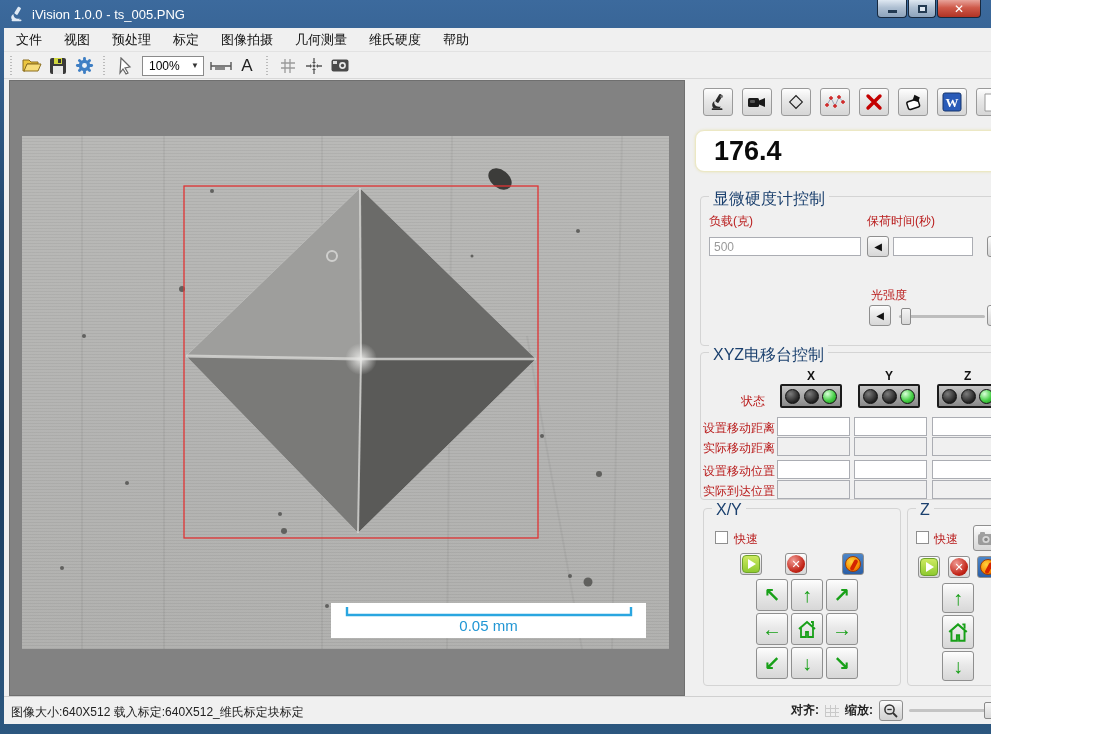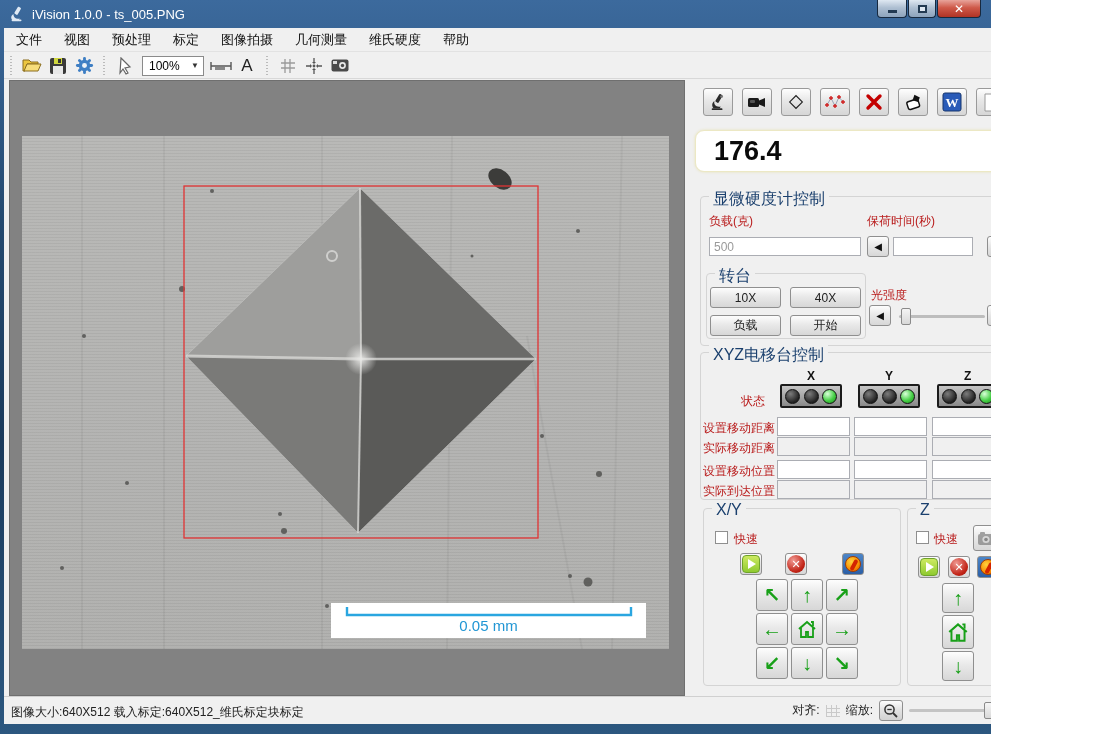"转台" div.gbox { html: <div> <span>转台</span> <div> <span>10X</span> </div> <div> <span>40X</span> </div> <div> <span>负载</span> </div> <div> <span>开始</span> </div> </div> -> none }
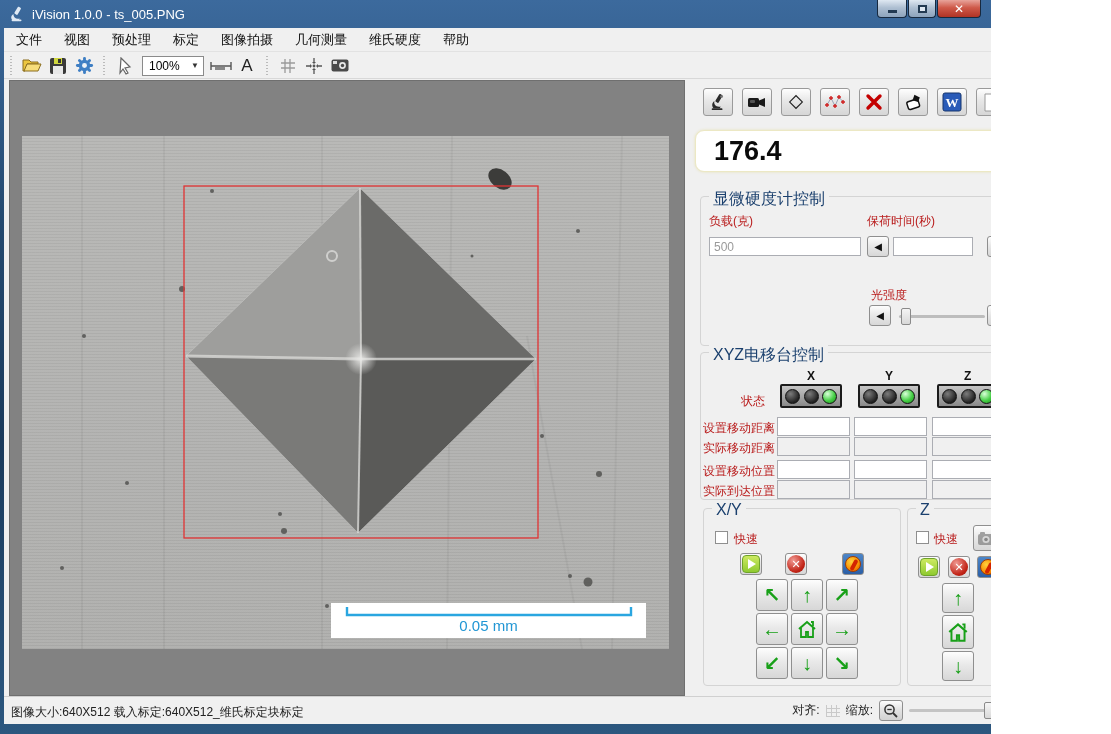"对齐:" .status-right { font-weight: none -> bold }
